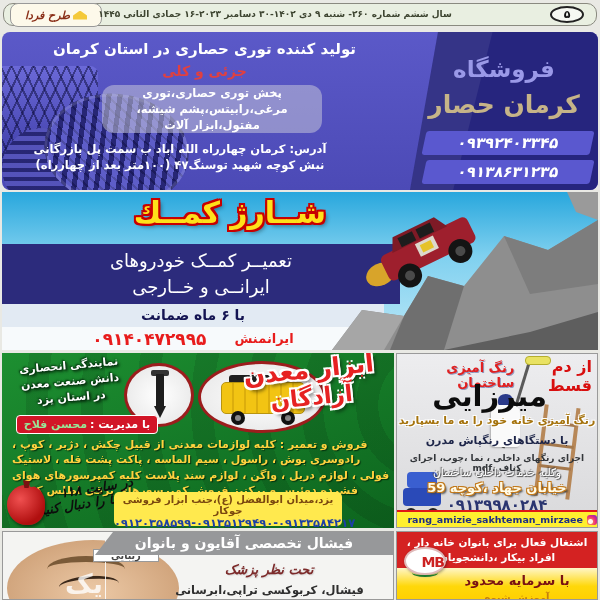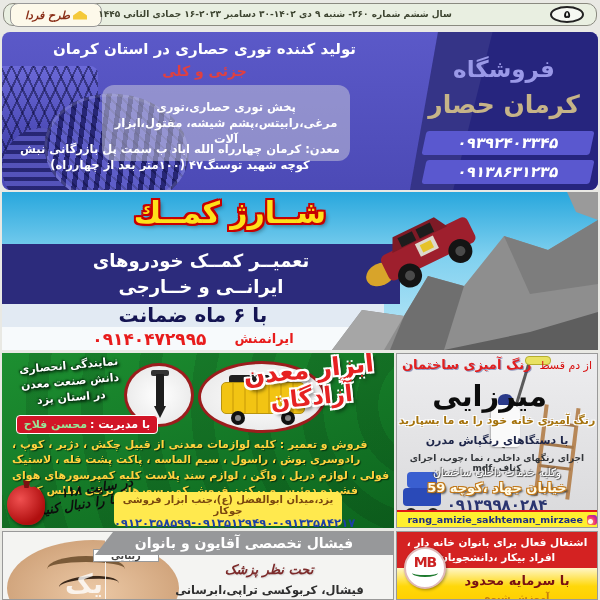"پخش توری حصاری،توری مرغی،رابیتس،پشم" .ad1-products { padding: 14px 10px -> 0 10px; width: 248px -> 220px }
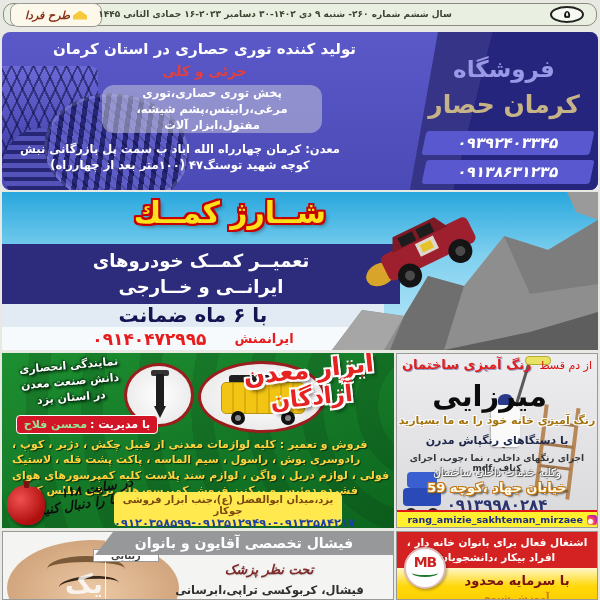"معدن: کرمان چهارراه الله اباد" div.ad1-address { text: معدن -> آدرس }
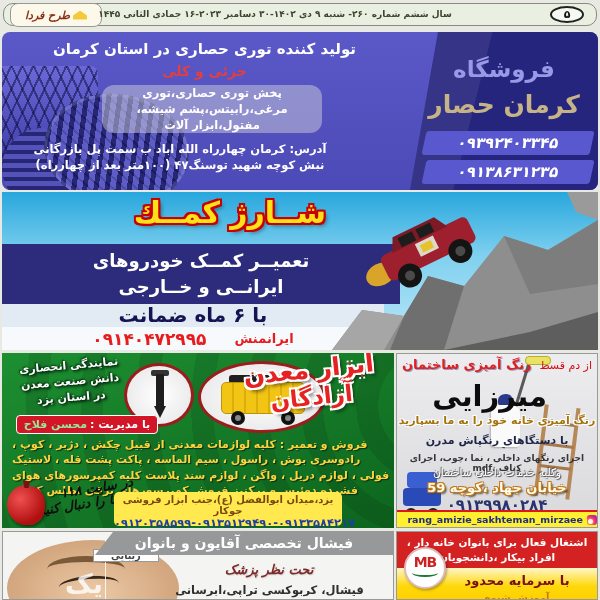"تعمیــر کمــک خودروهای" .ad2-navy div { font-weight: 700 -> 400 }
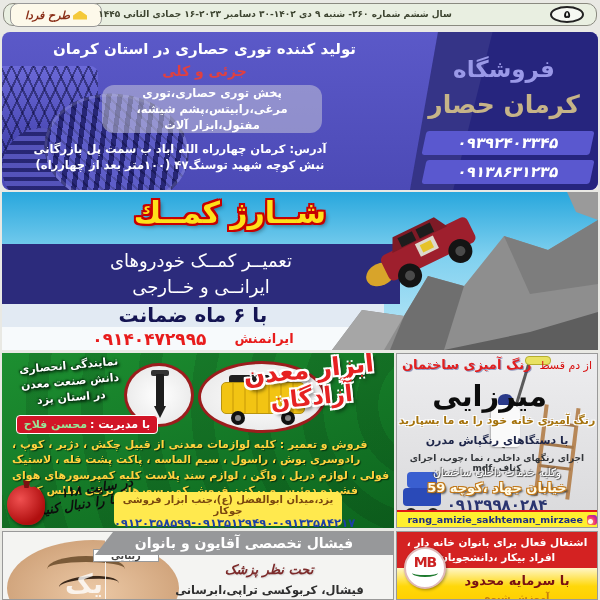"با ۶ ماه ضمانت" .ad2-warranty { font-size: 20px -> 14px }
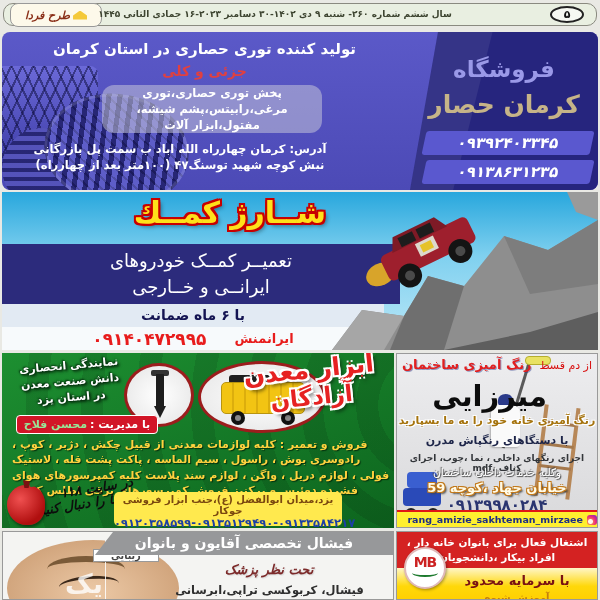"از دم قسط" .ad4-inst { font-size: 11px -> 16px; font-weight: 400 -> 700 }
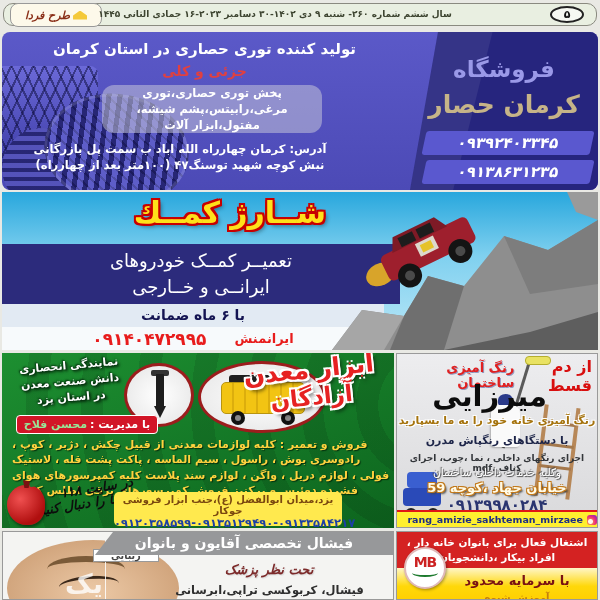"MB" .ad6-logo { height: 42px -> 28px; text-align: center -> none }
